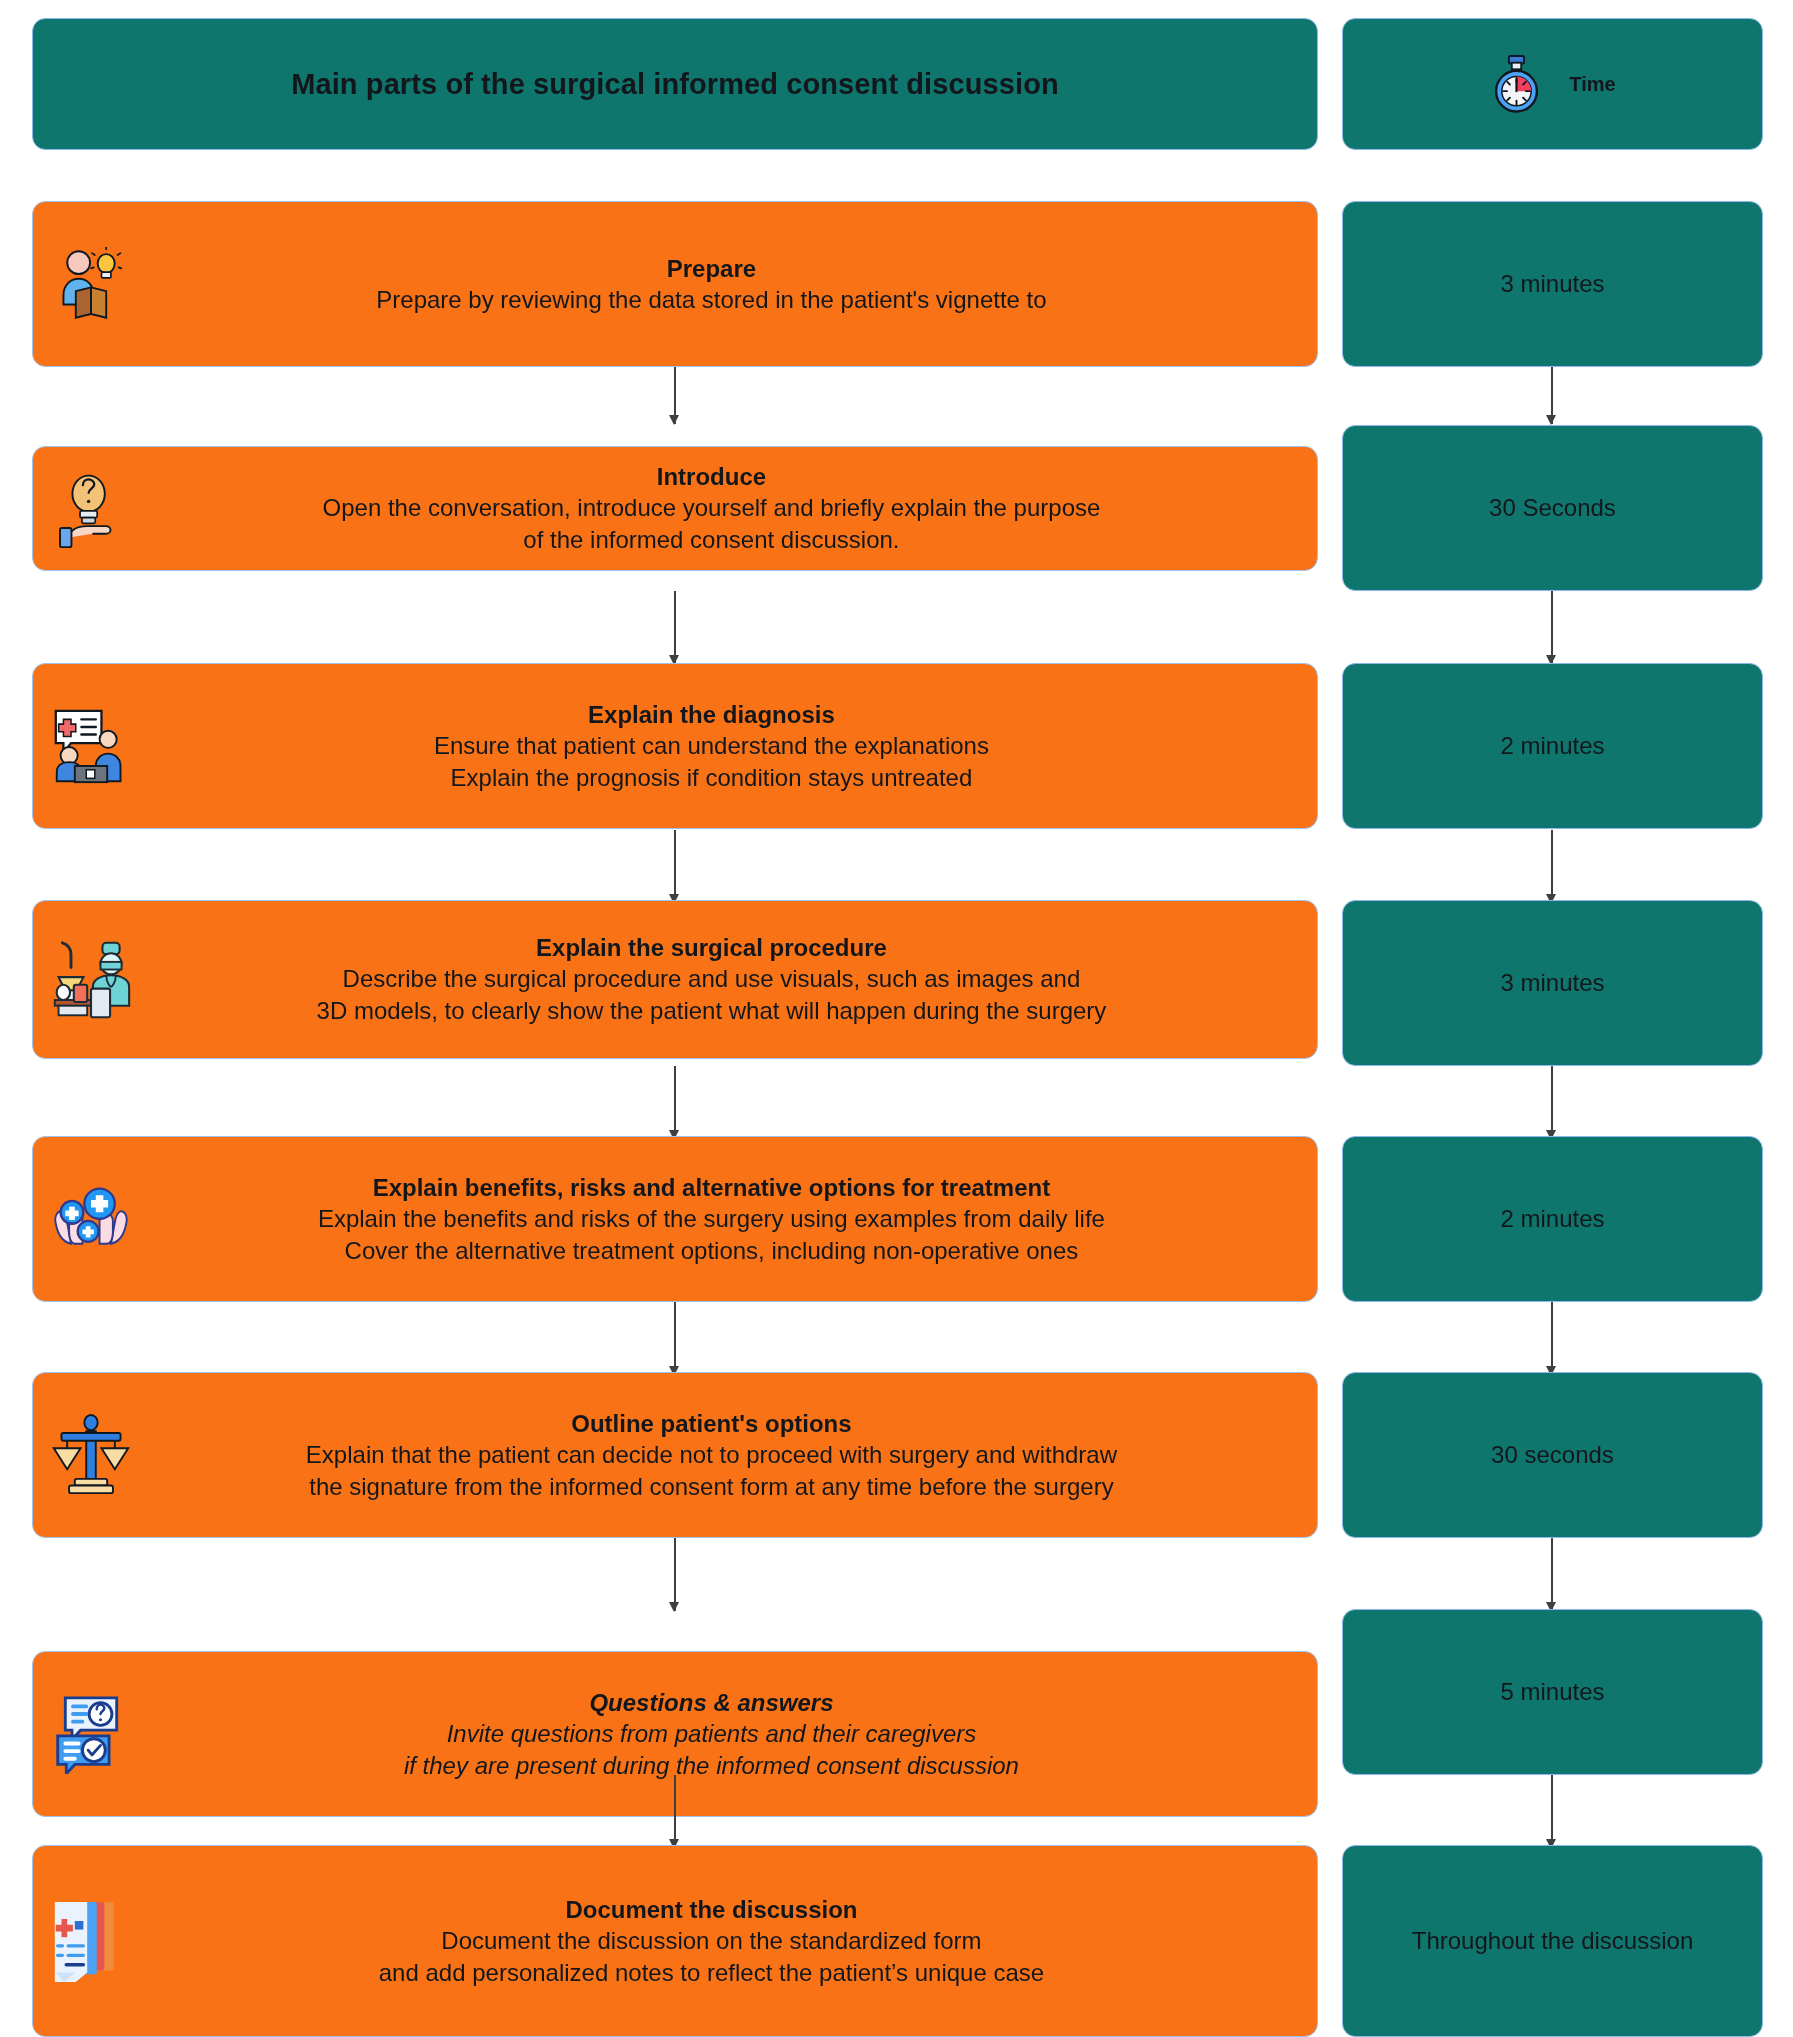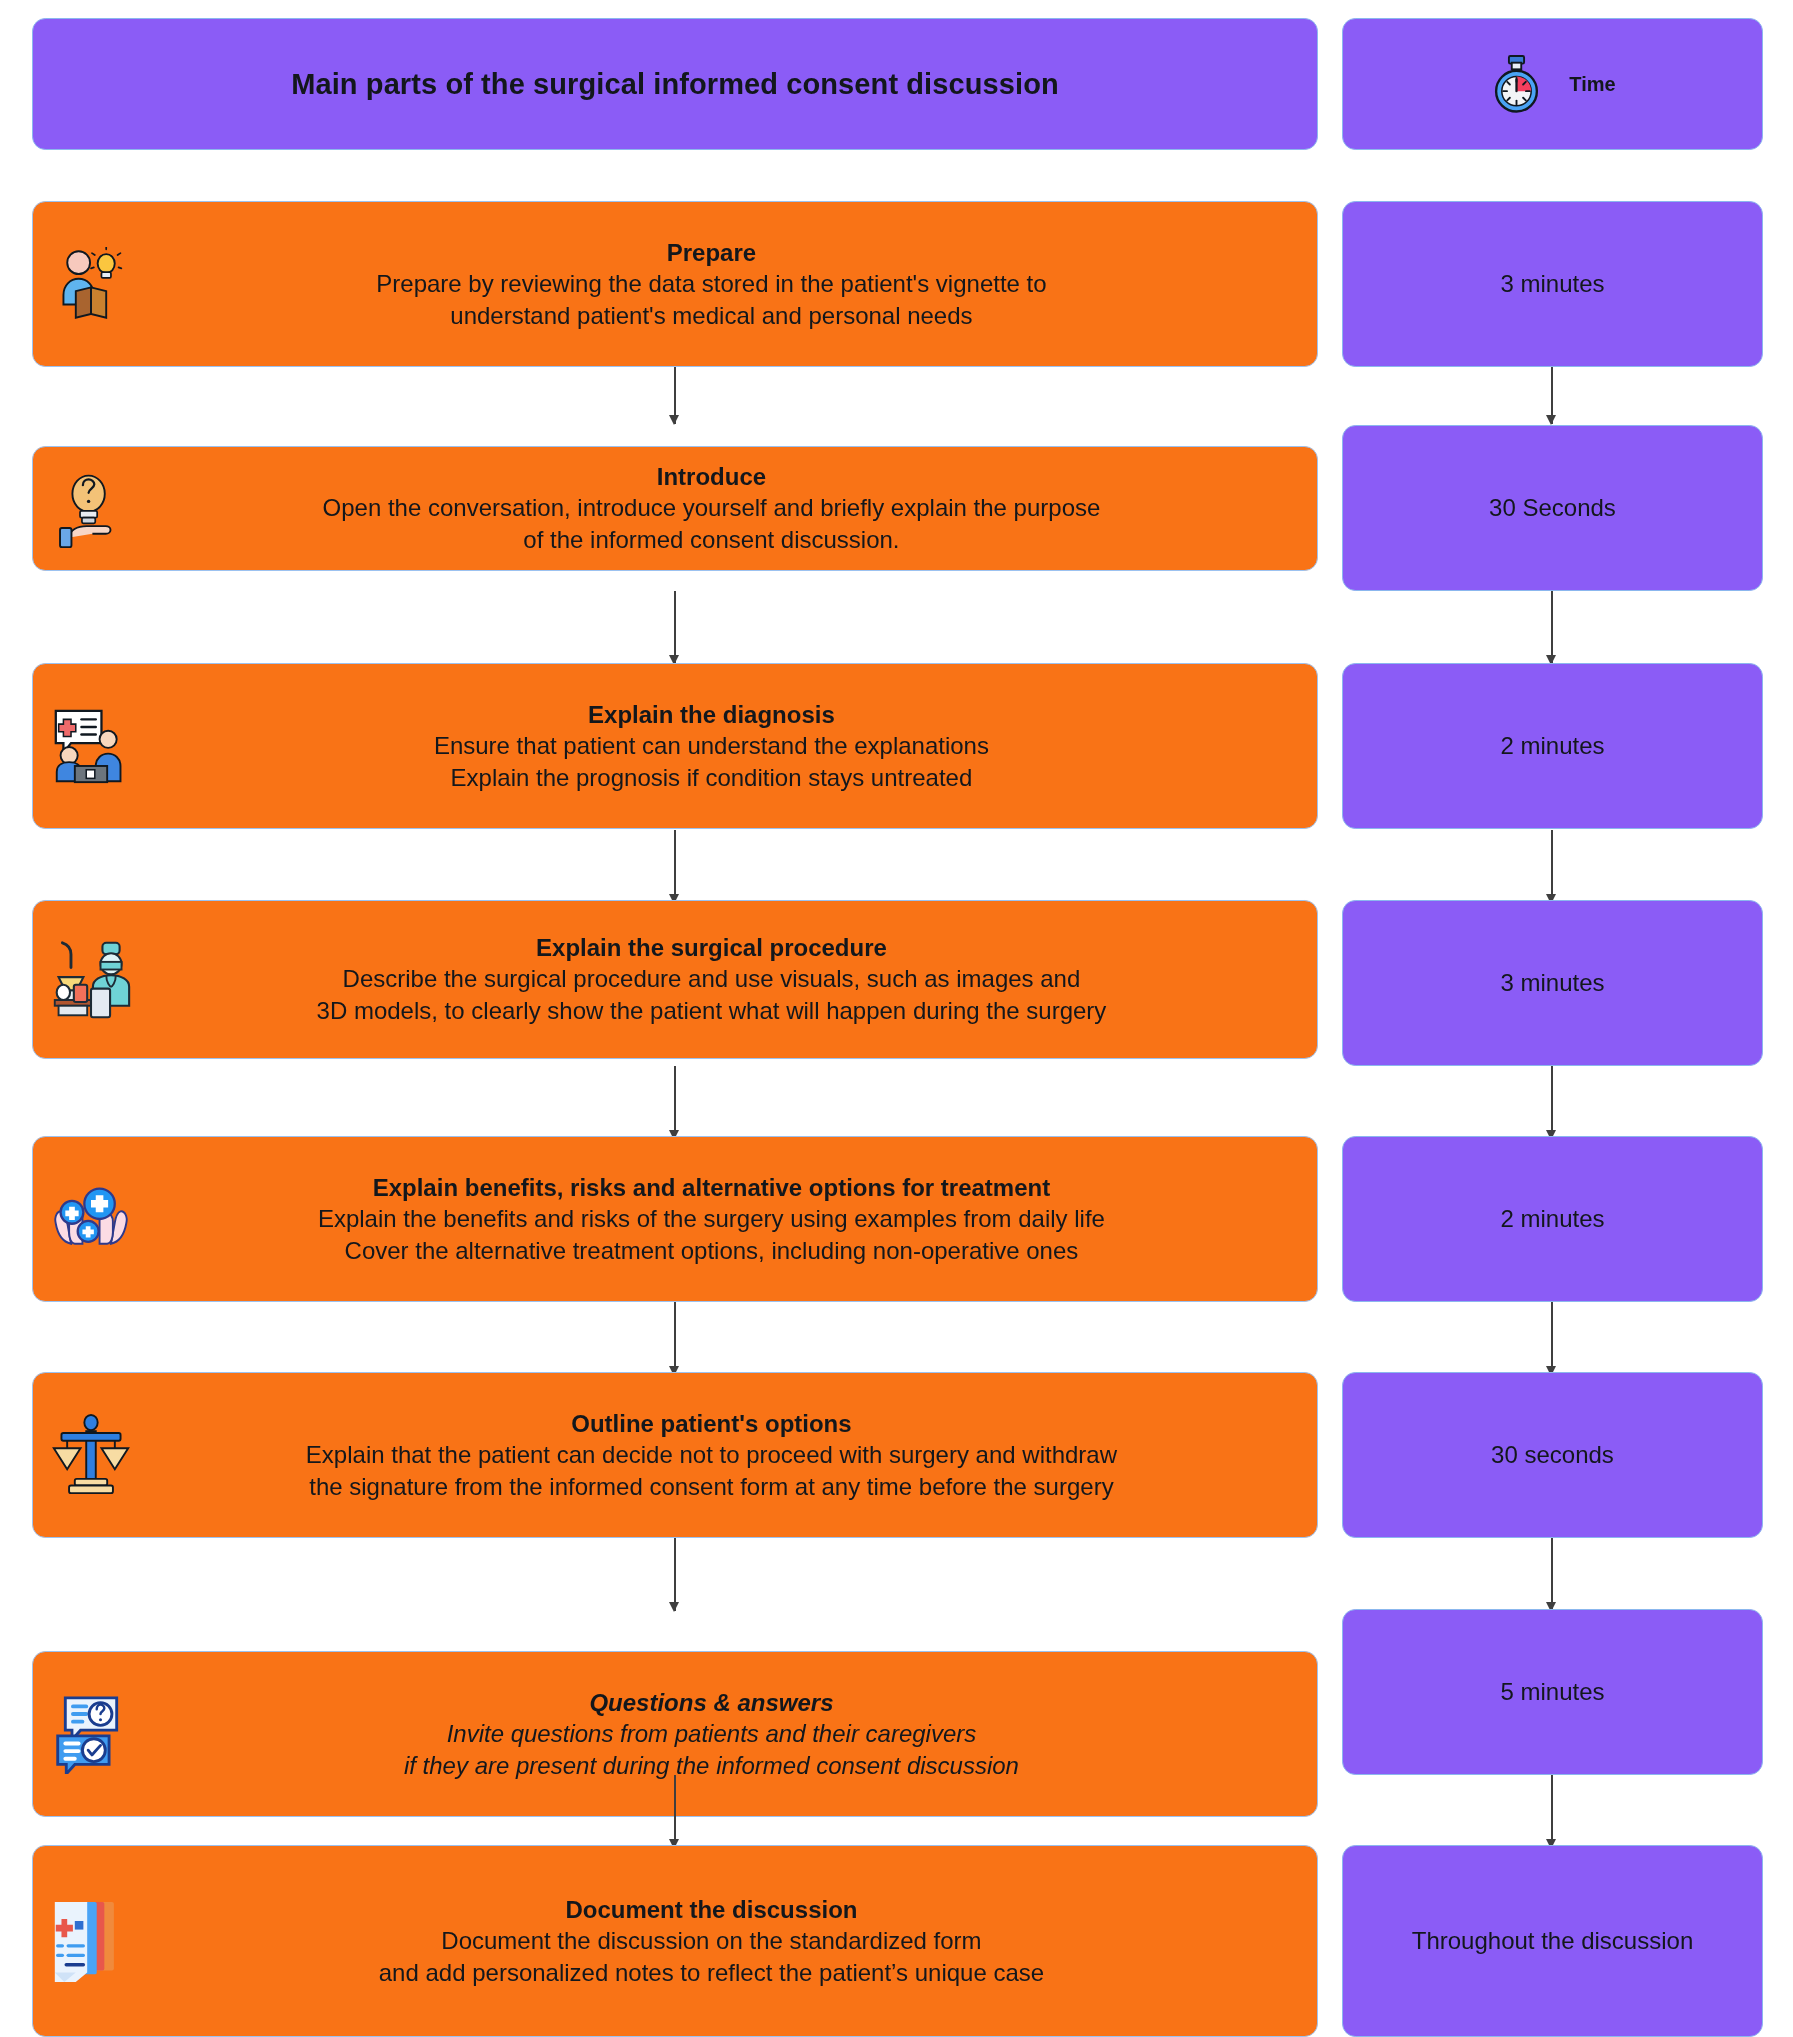"Main parts of the surgical" .node.filled { background: #8b5cf6 -> #0f766e }
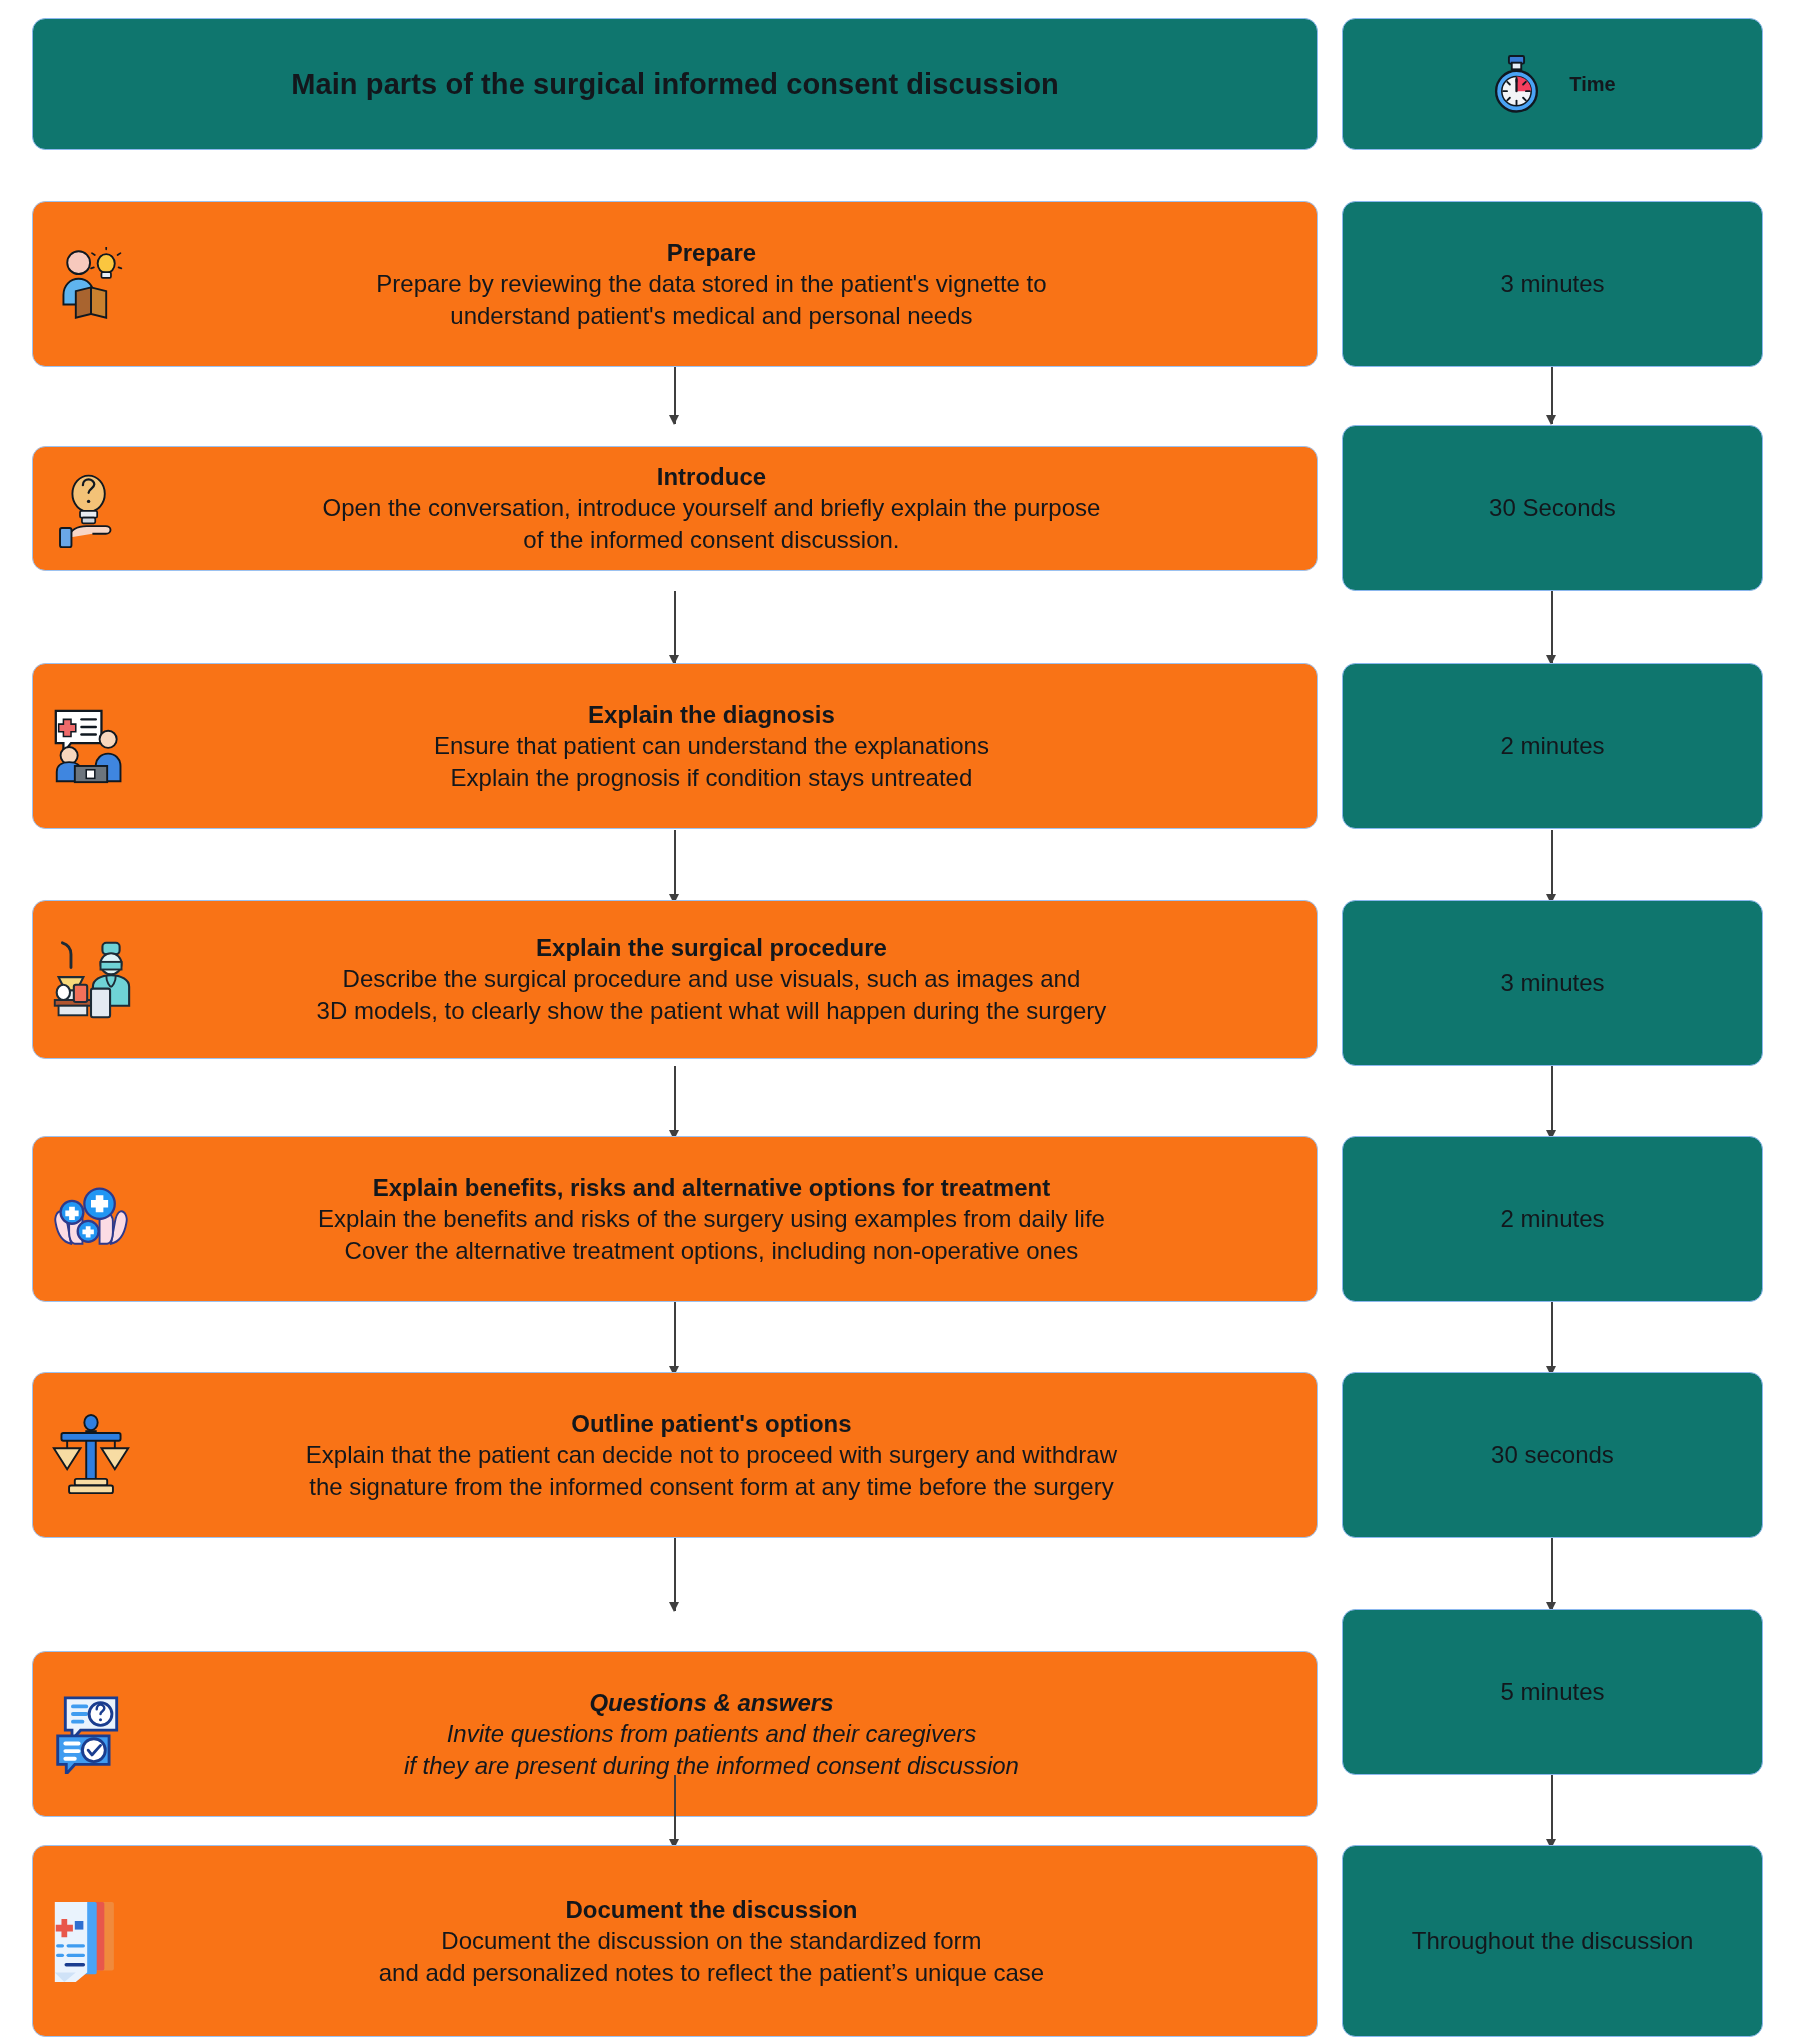"understand patient's medical and" span.line { html: <span>understand patient's medical and personal needs</span> -> none }
